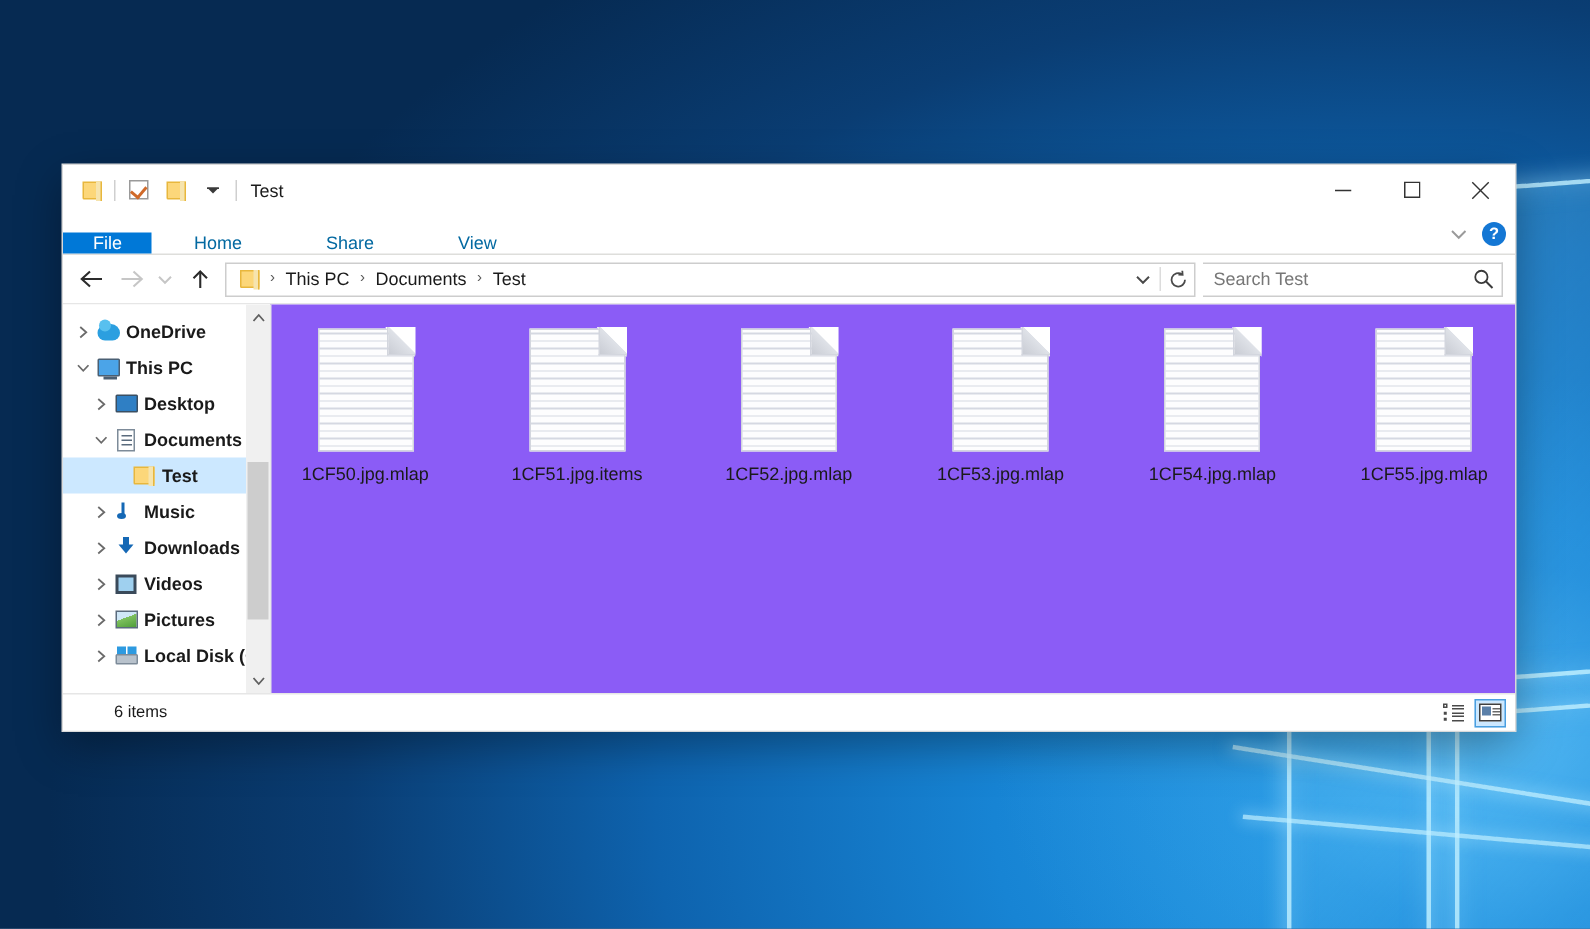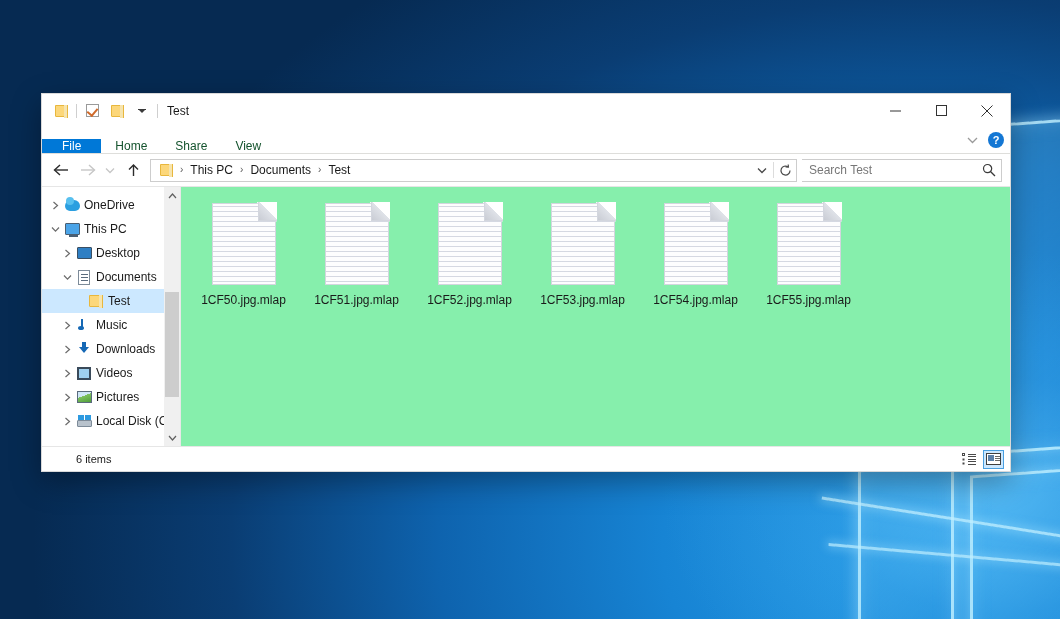"Test" #explorer-window { top: 94px -> 110px }
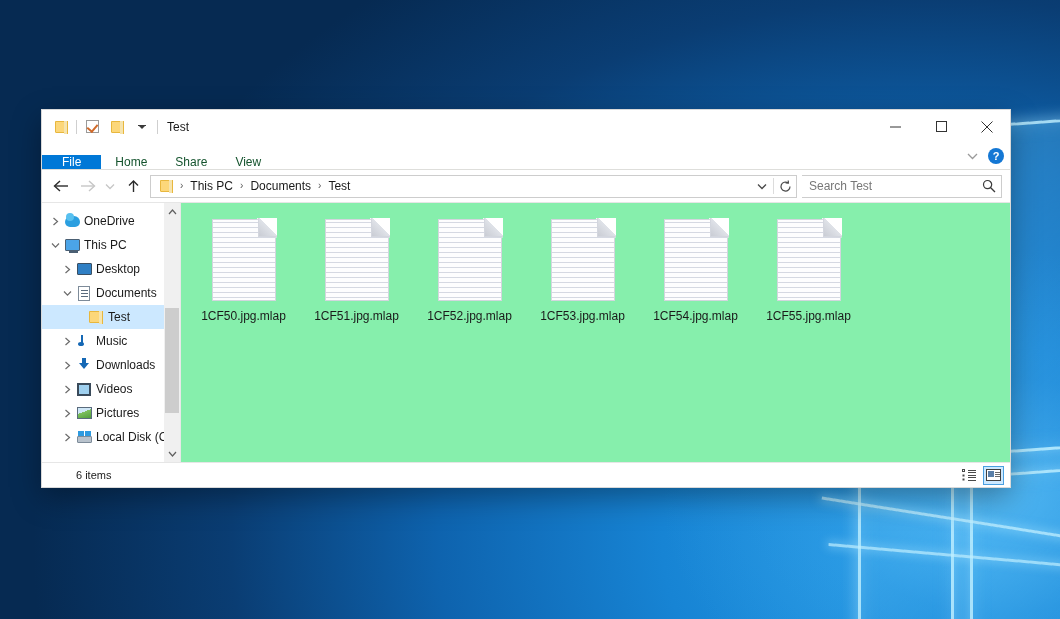"Home" .ribbon-tab { color: #14532d -> #0369a1; padding: 0 14px -> 0 28px }
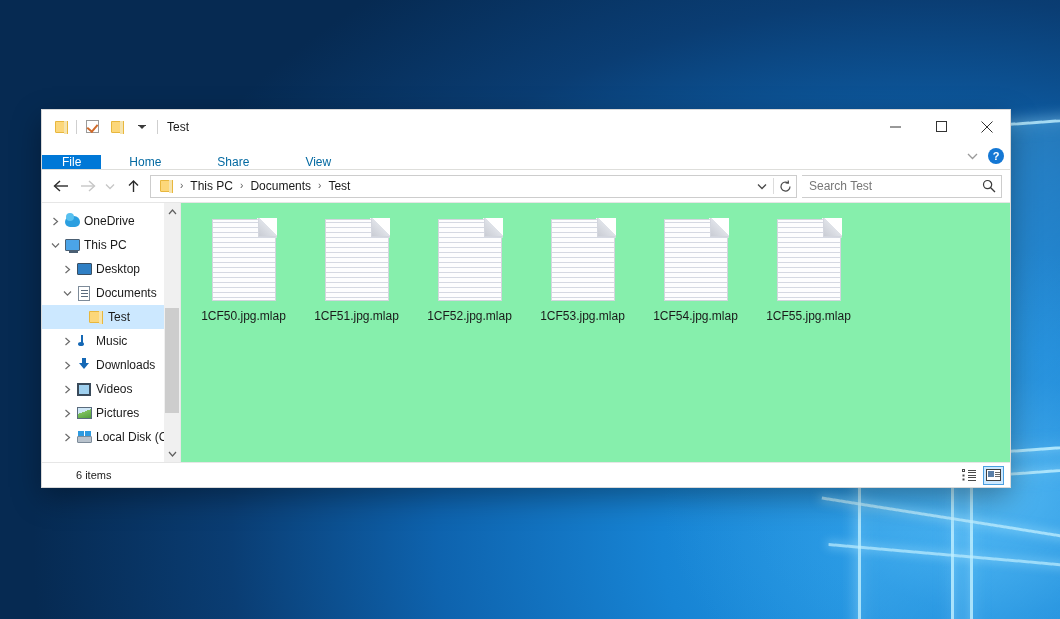"OneDrive" .nav-label { font-weight: none -> bold }
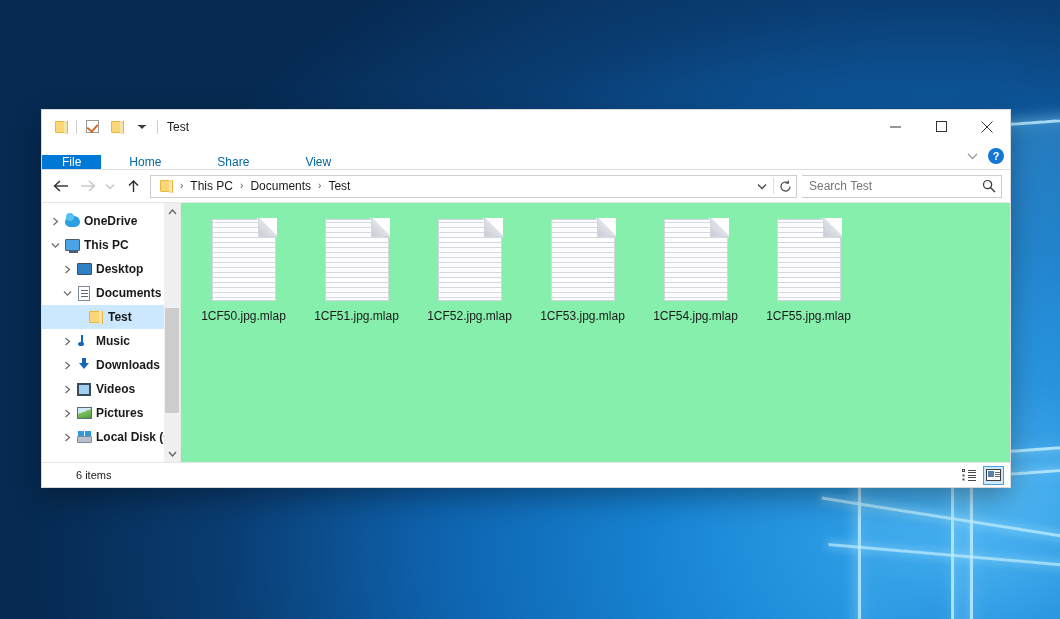"1CF50.jpg.mlap" #content-pane { background: #86efac -> #8b5cf6; justify-content: none -> space-between; padding: 12px 16px 0 6px -> 12px 4px 0 6px }
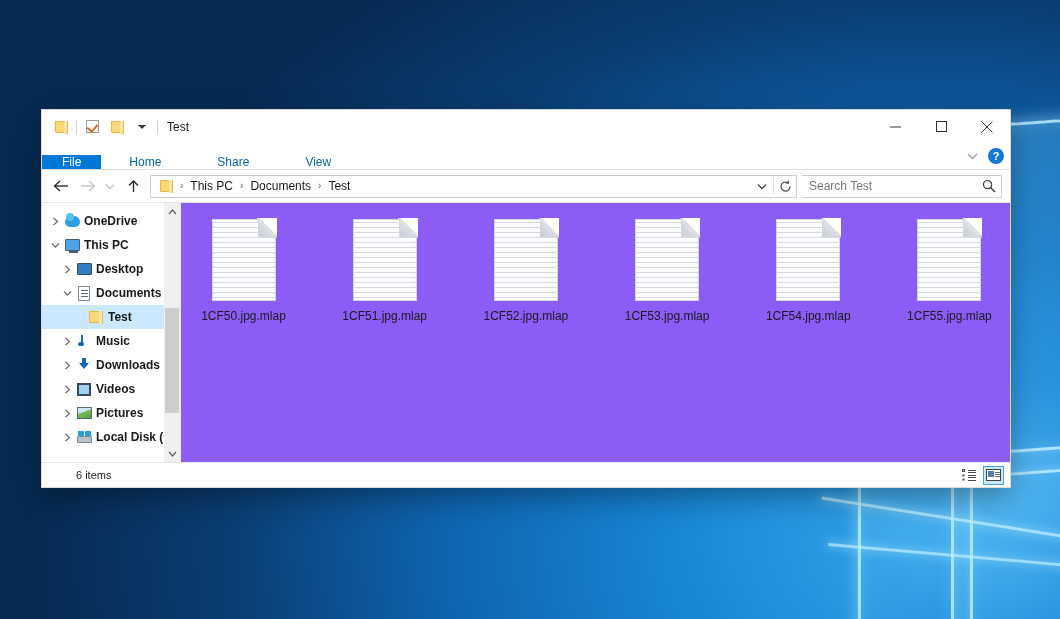"1CF51.jpg.mlap" div.file-label { text: 1CF51.jpg.mlap -> 1CF51.jpg.items }
